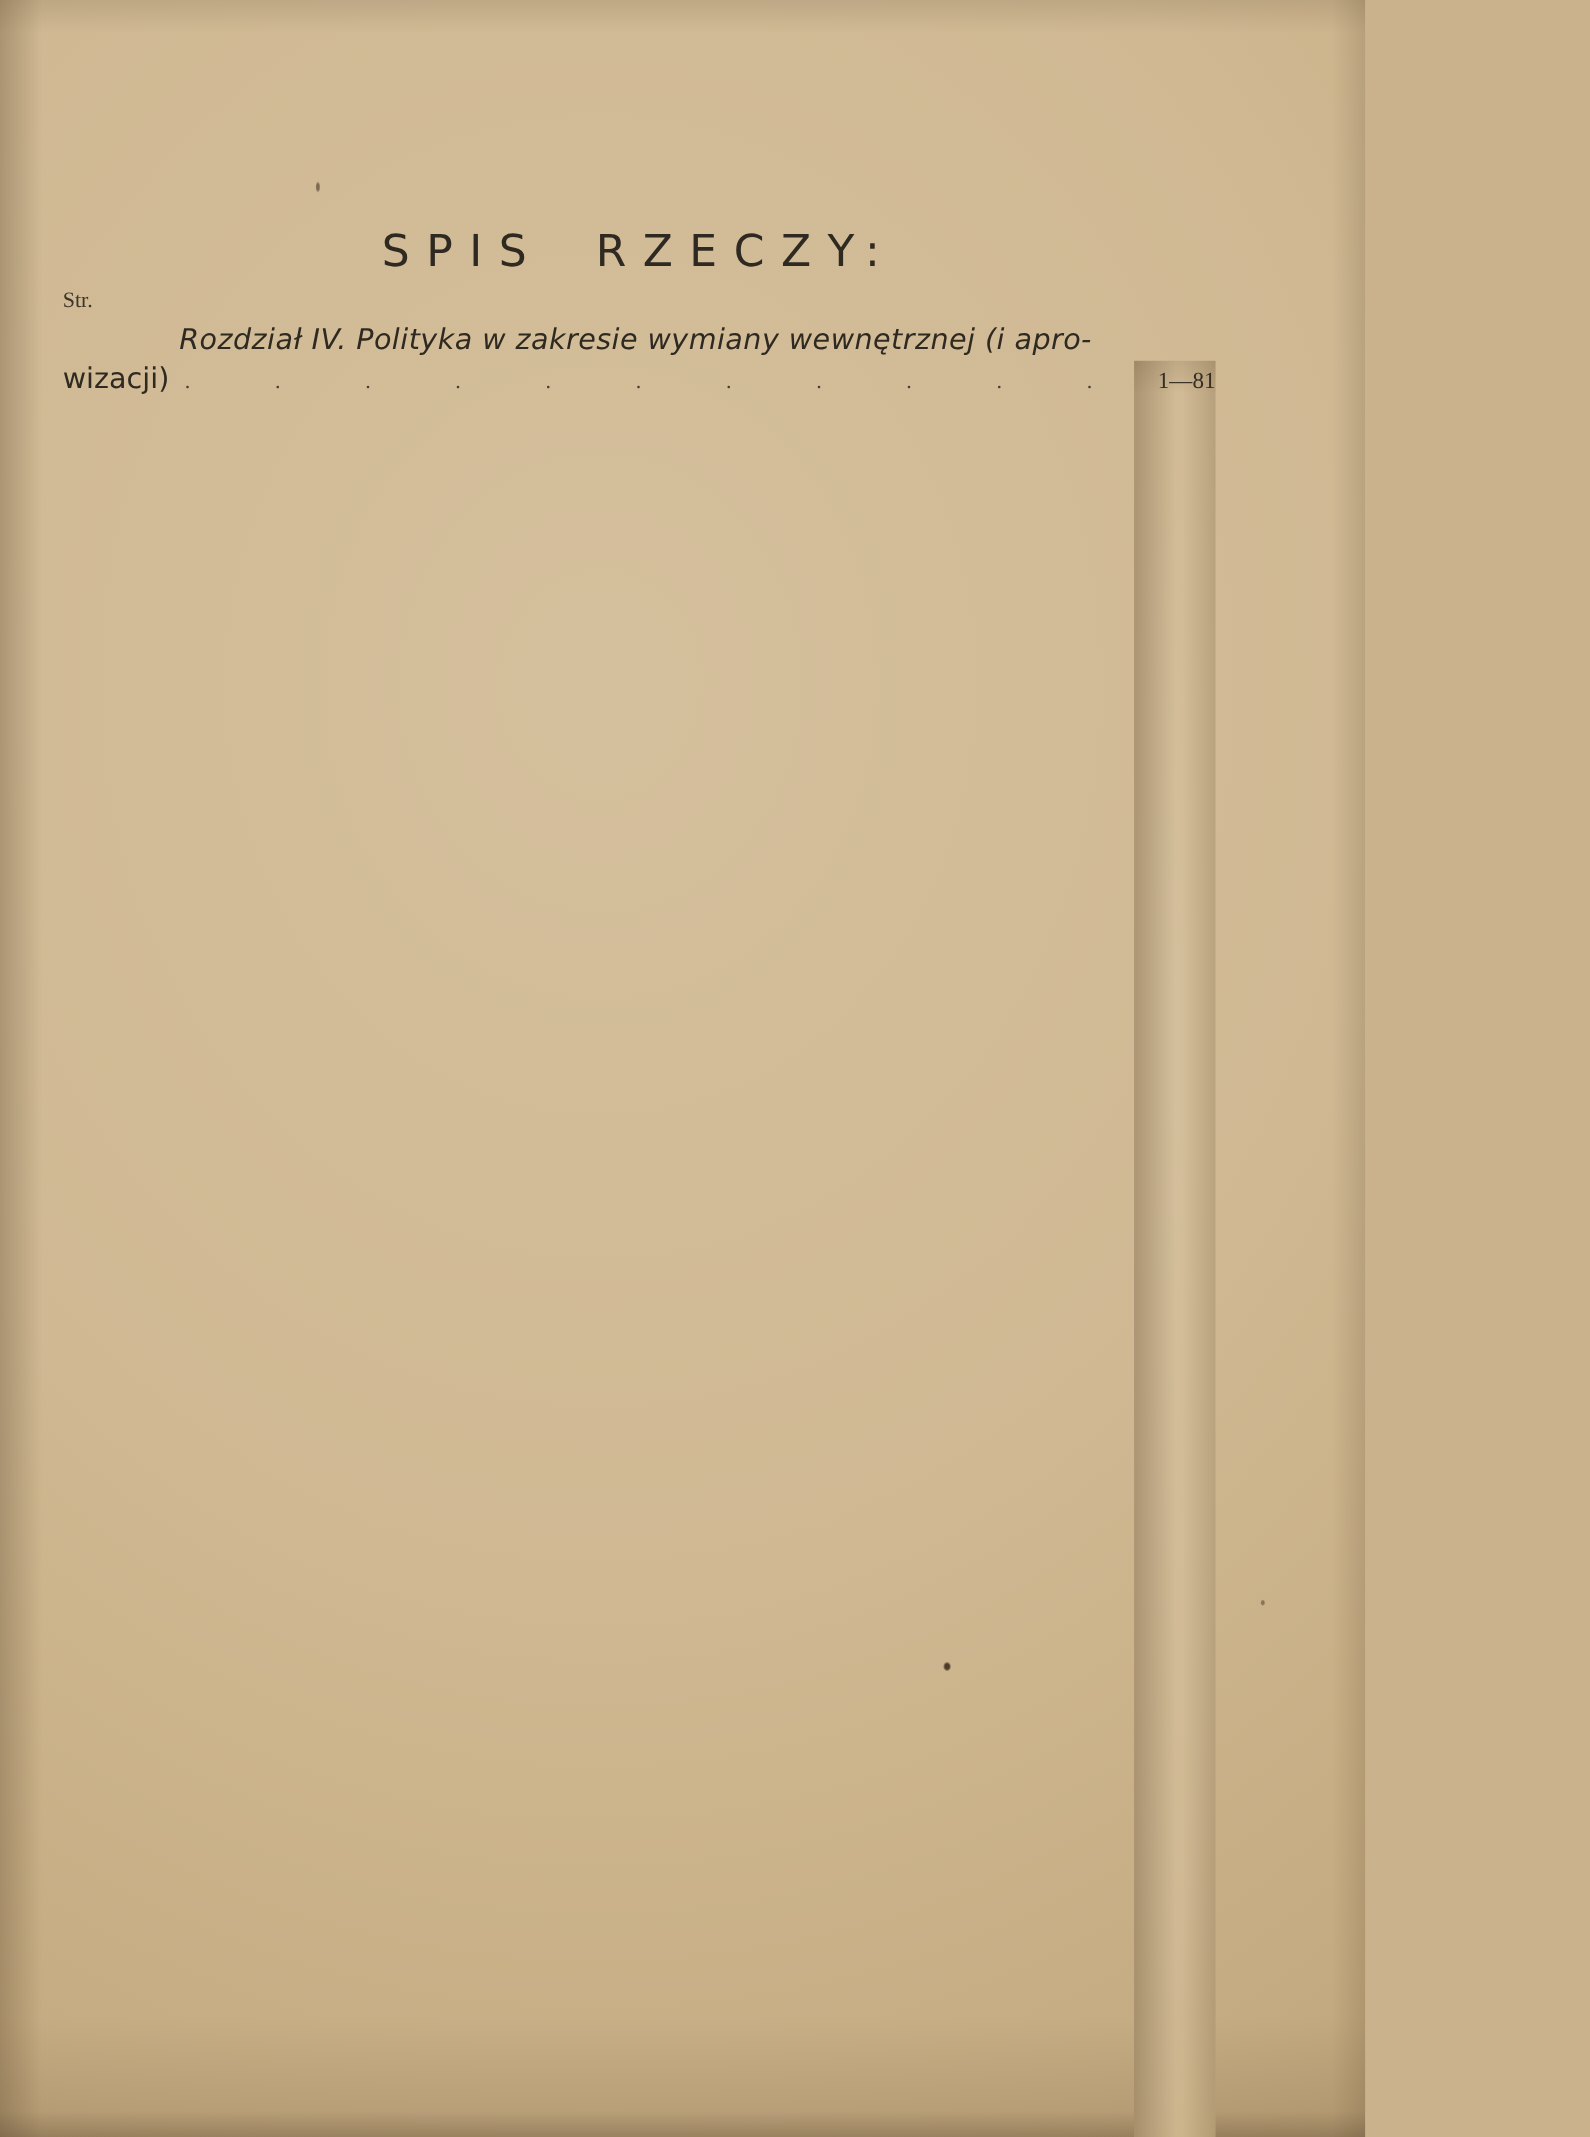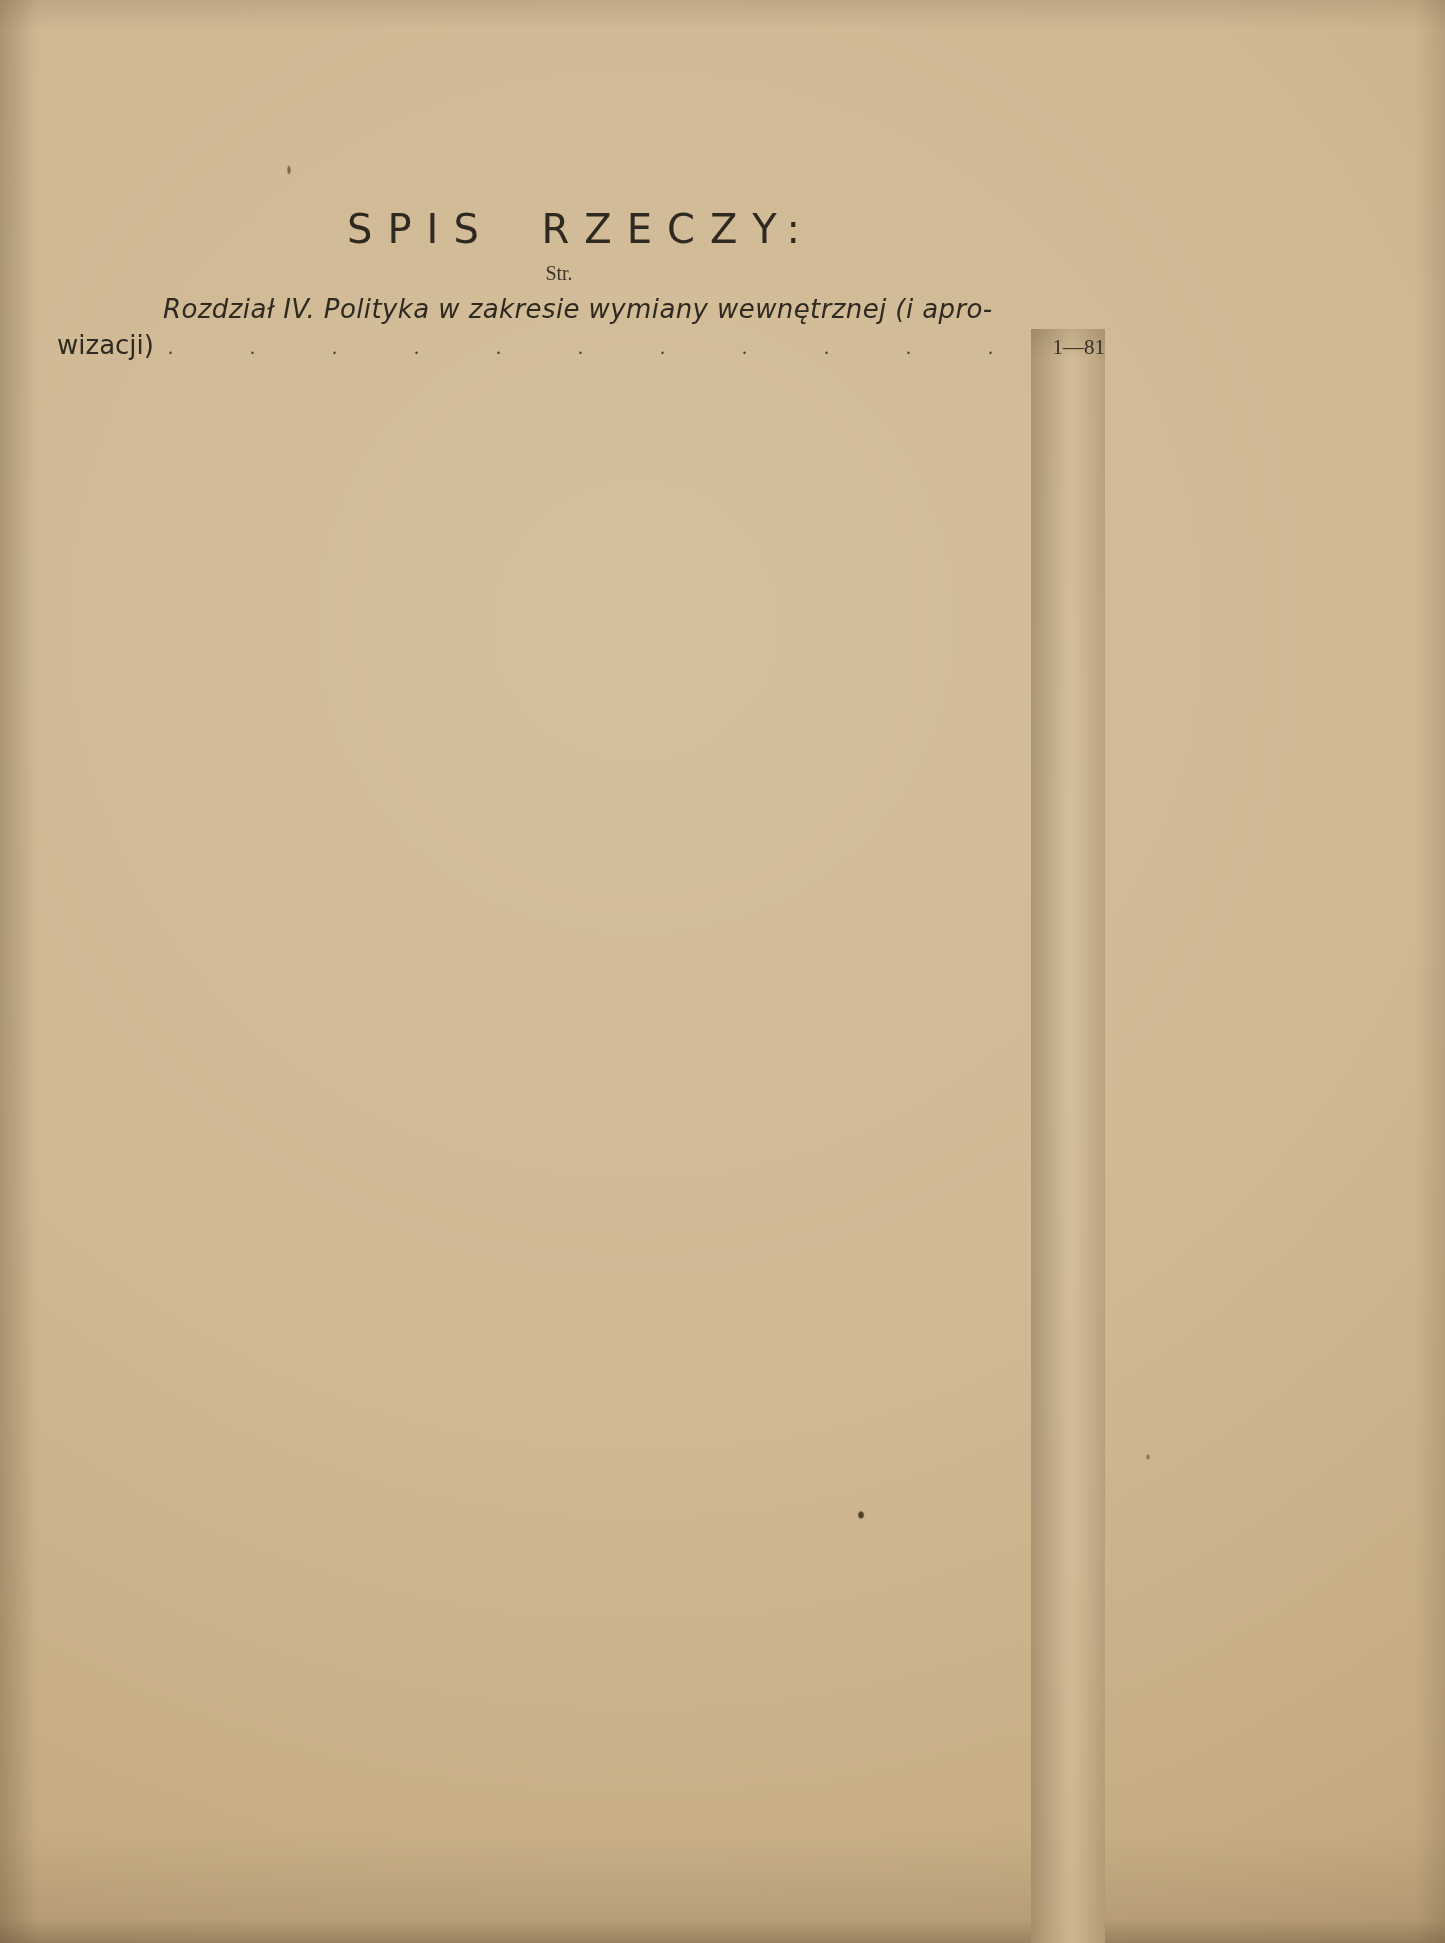"SPIS RZECZY:" .page { width: 1445px -> 1241px }
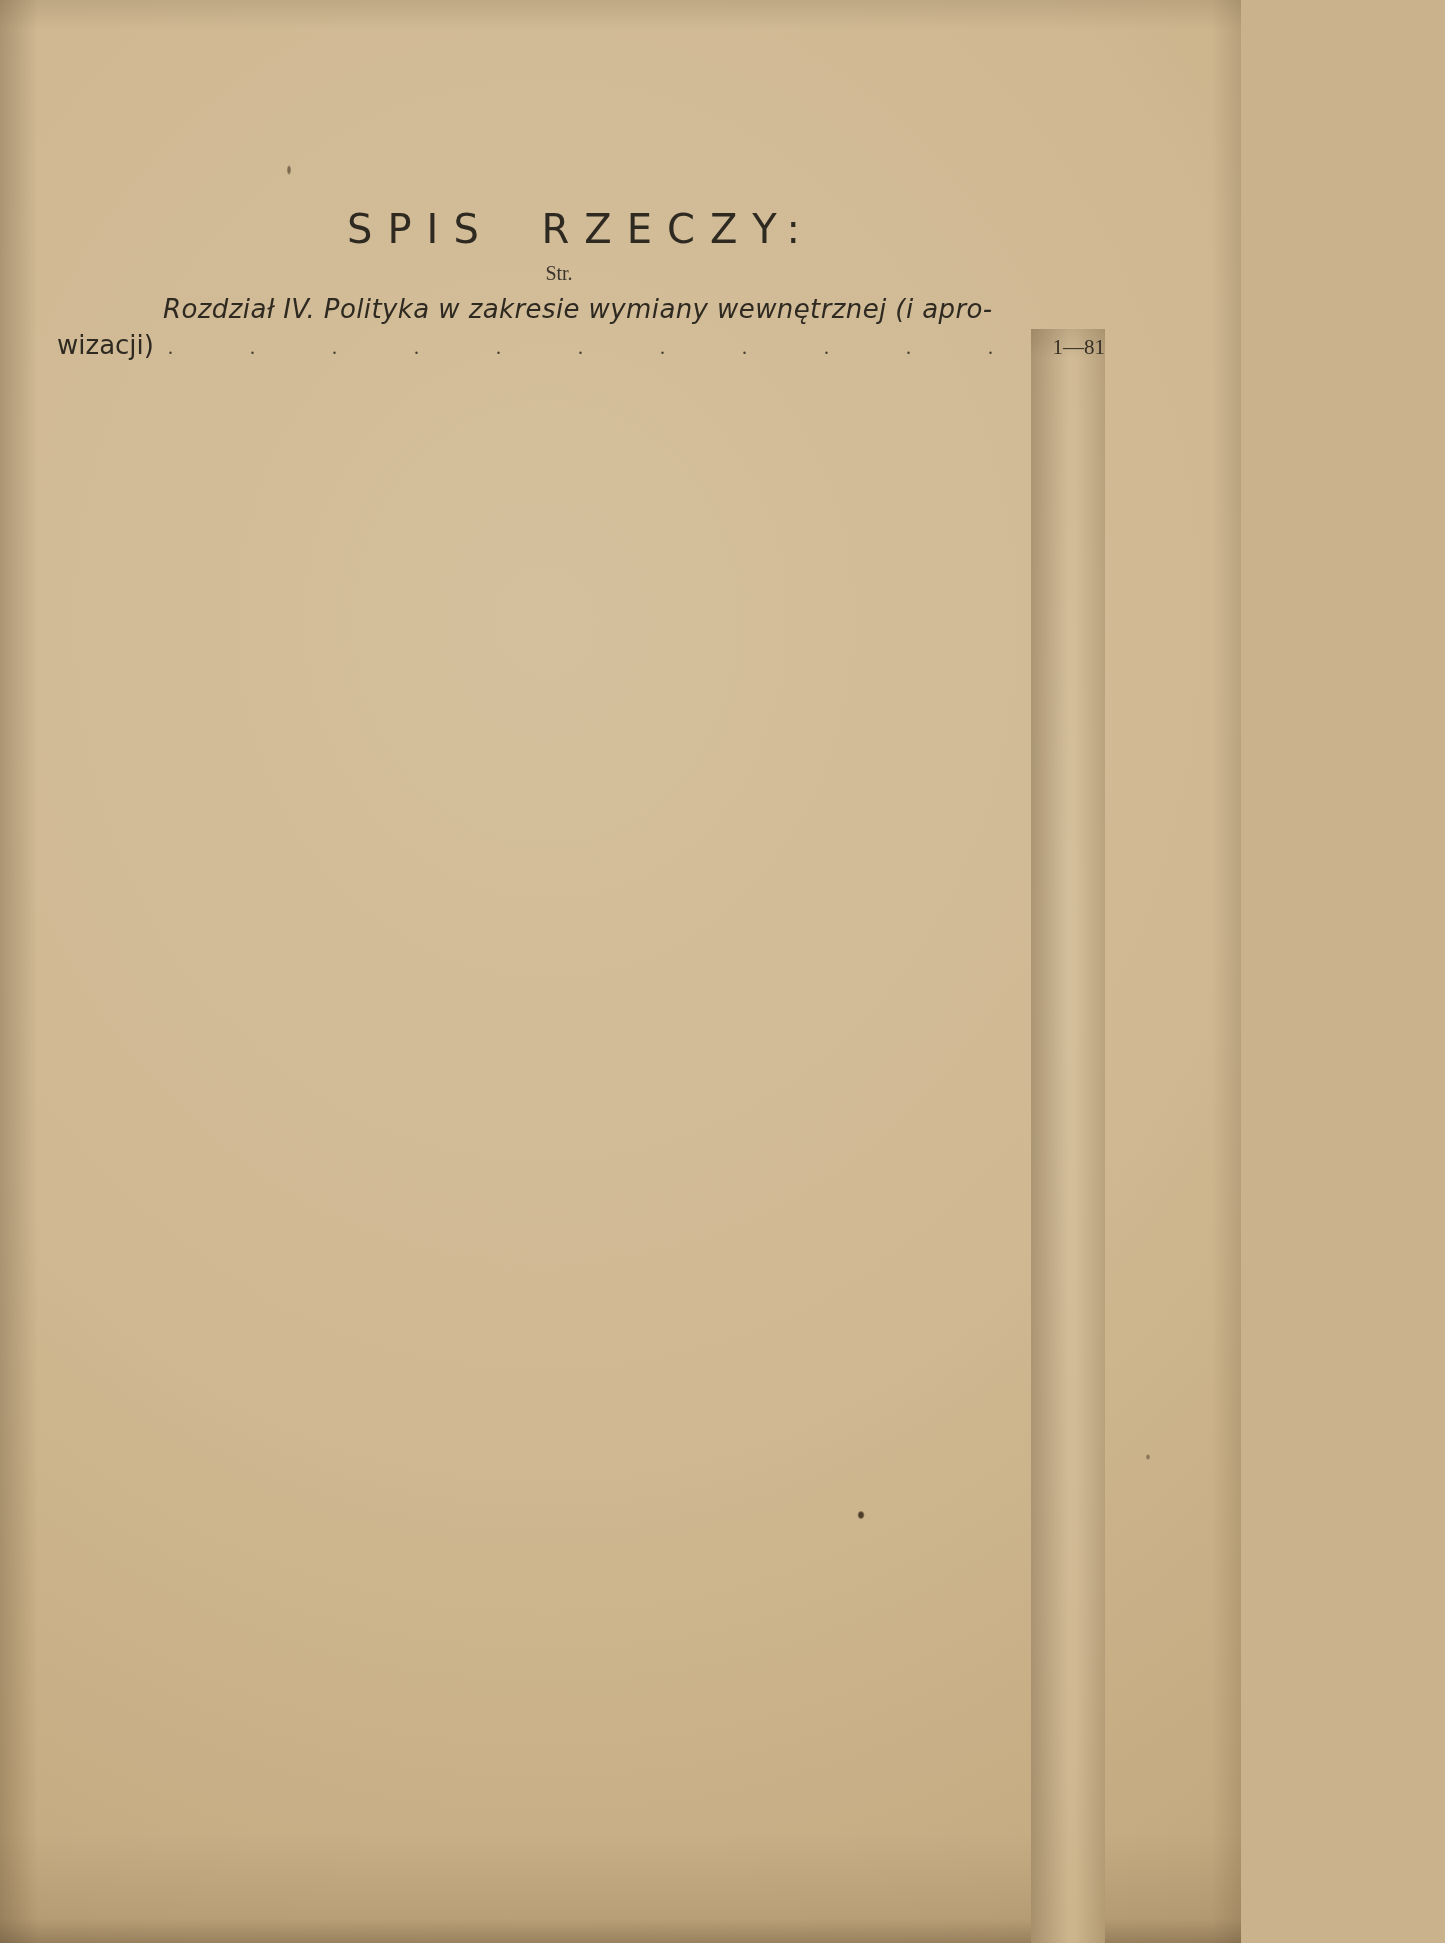"Str." .str-label { text-align: center -> left }
